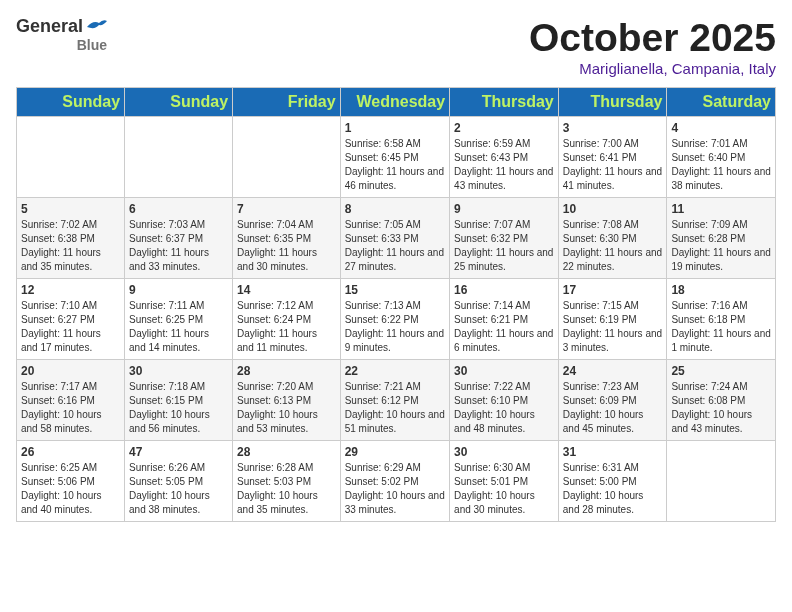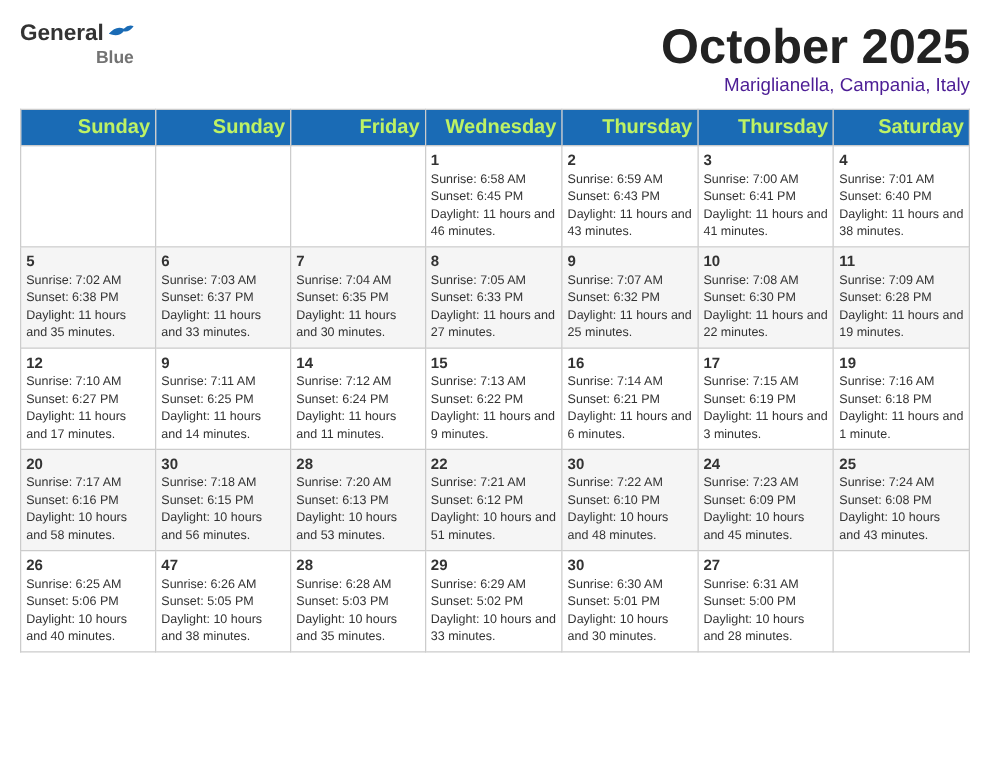"19" span.day-number { text: 19 -> 18 }
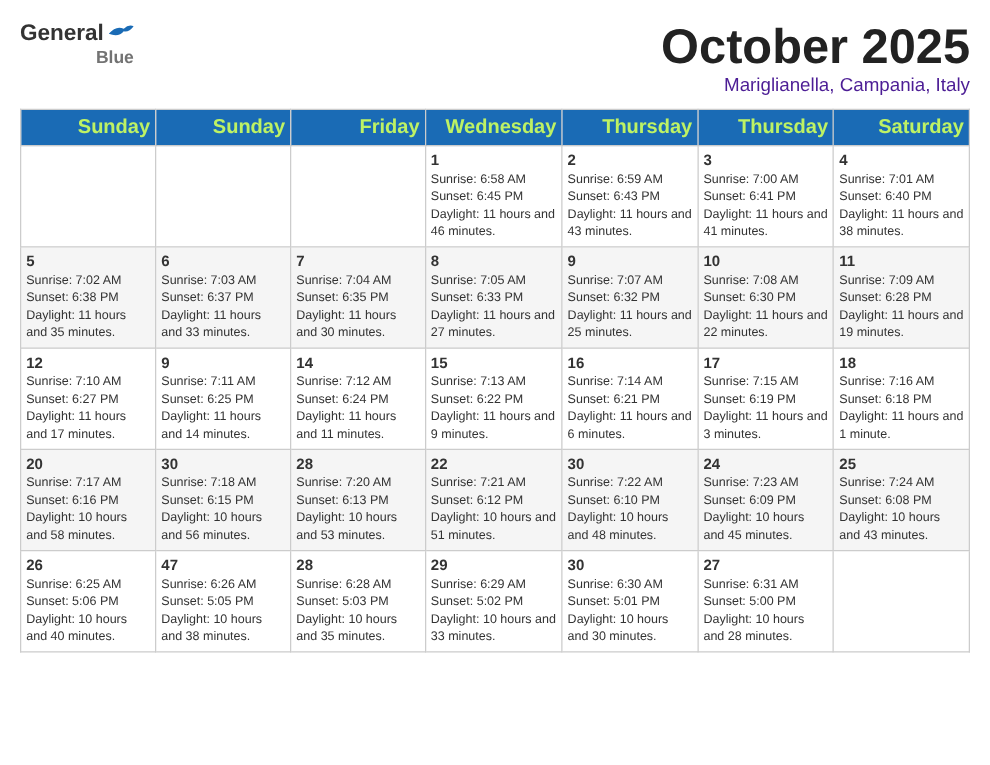"27" span.day-number { text: 27 -> 31 }
